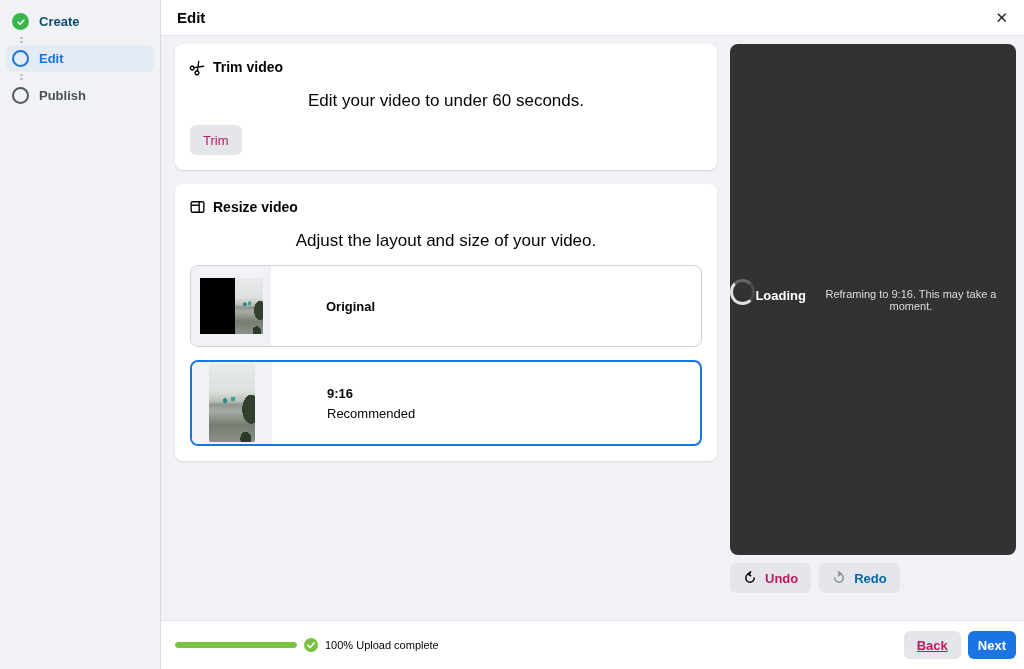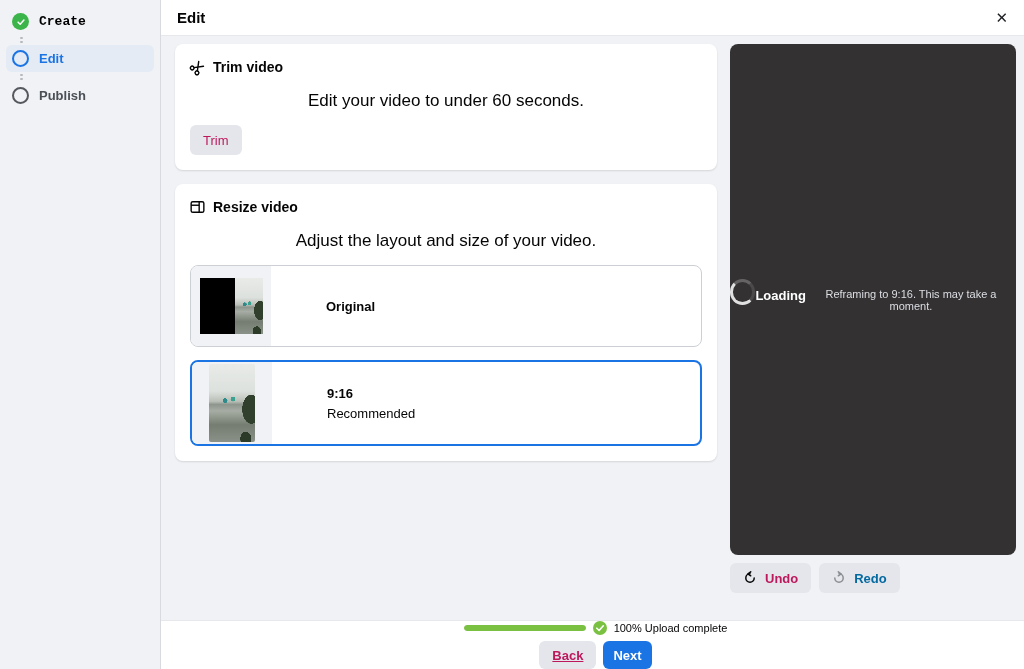"Create" .step-label-create { color: #000000 -> #0c4a6e; font-family: Liberation Mono, monospace -> none }
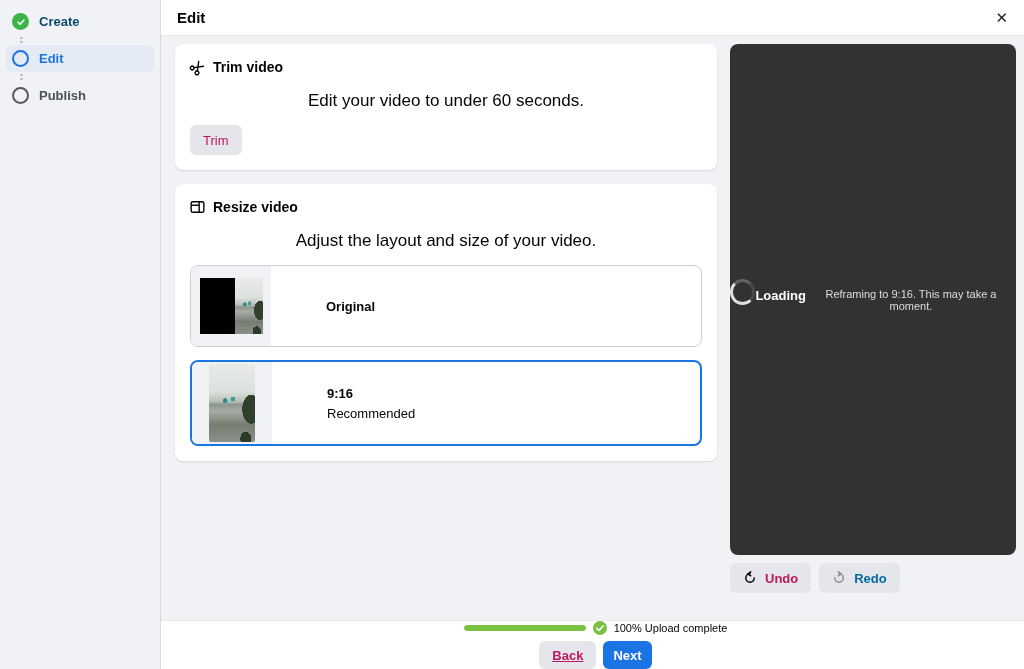"100% Upload complete" .footer { flex-direction: column -> none }
